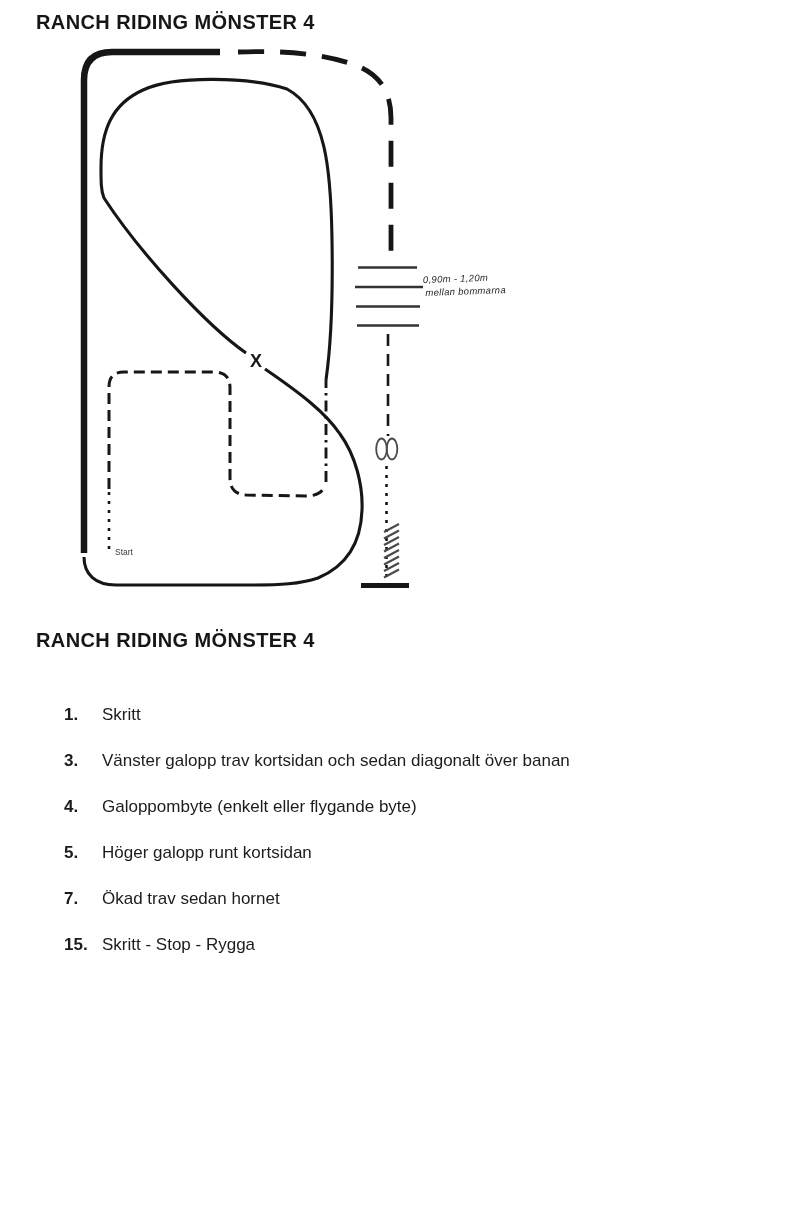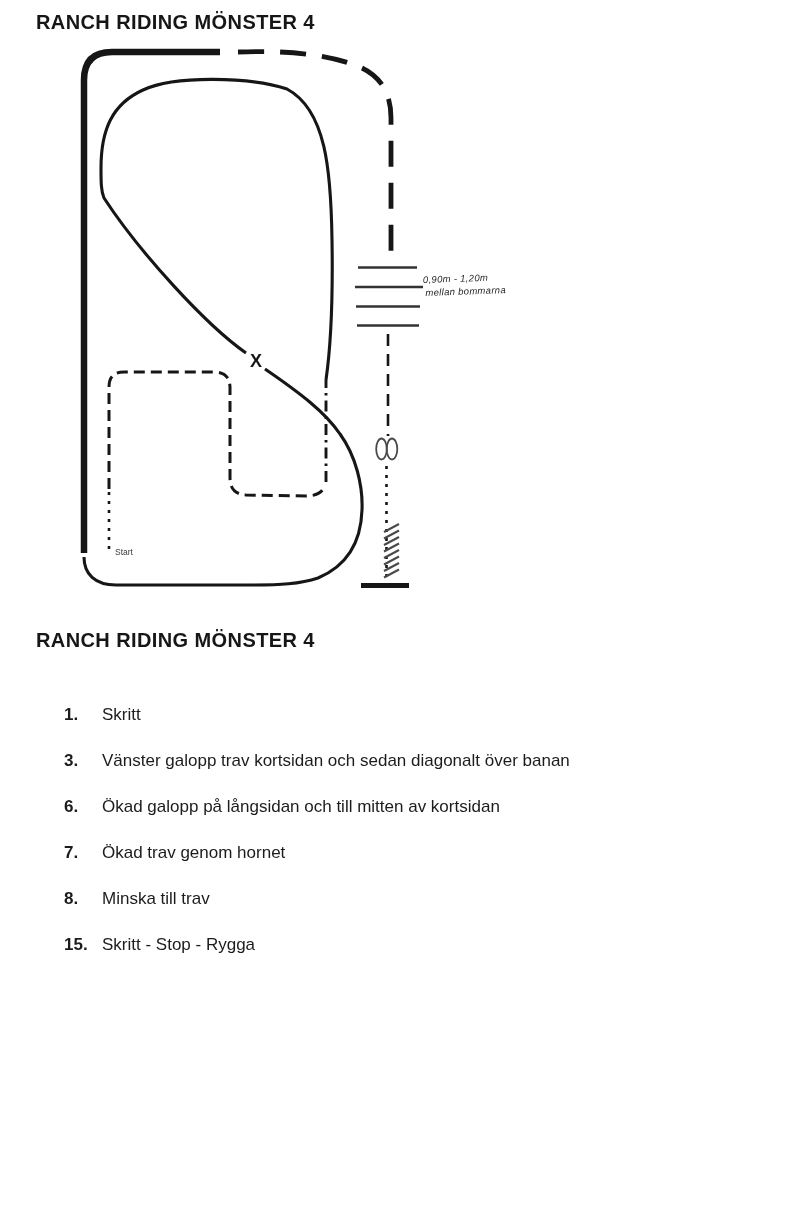"4. Galoppombyte (enkelt eller flygande" li { html: none -> <li><span>4.</span><span>Galoppombyte (enkelt eller flygande byte)</span></li> }
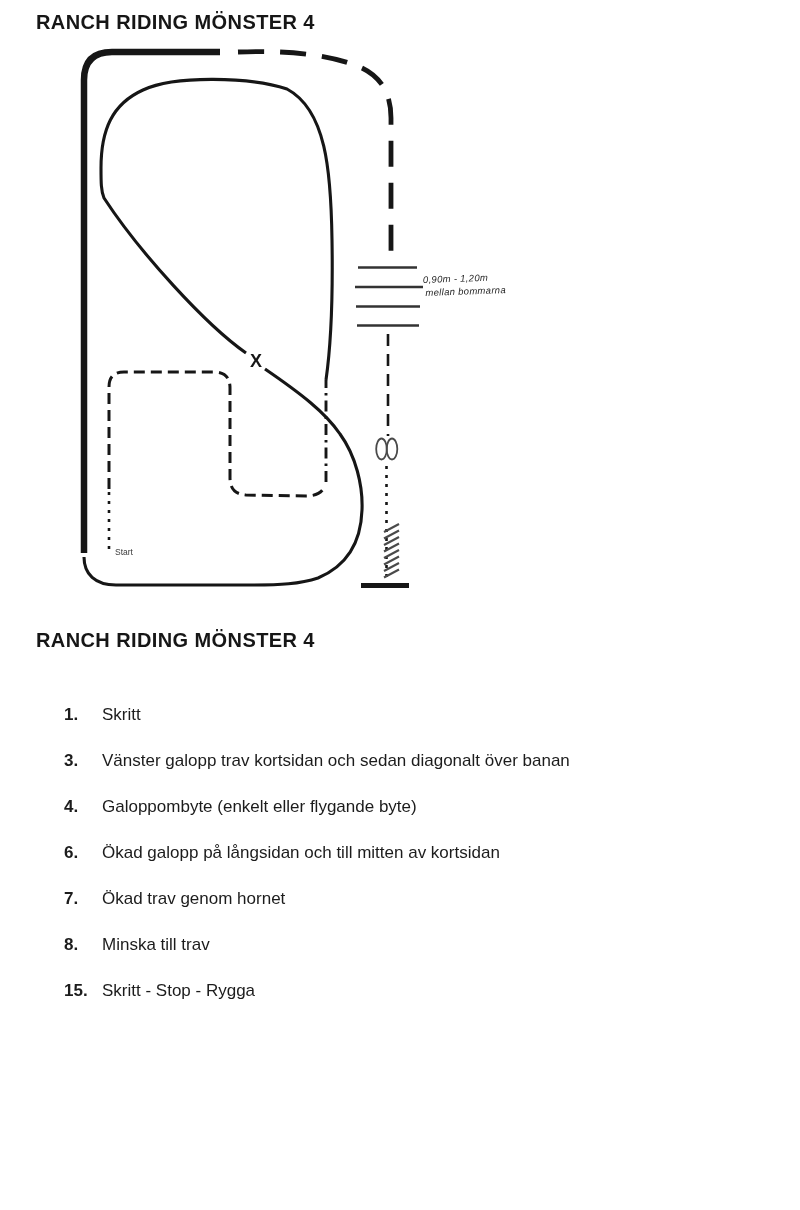"5. Höger galopp runt kortsidan" li { html: none -> <li><span>5.</span><span>Höger galopp runt kortsidan</span></li> }
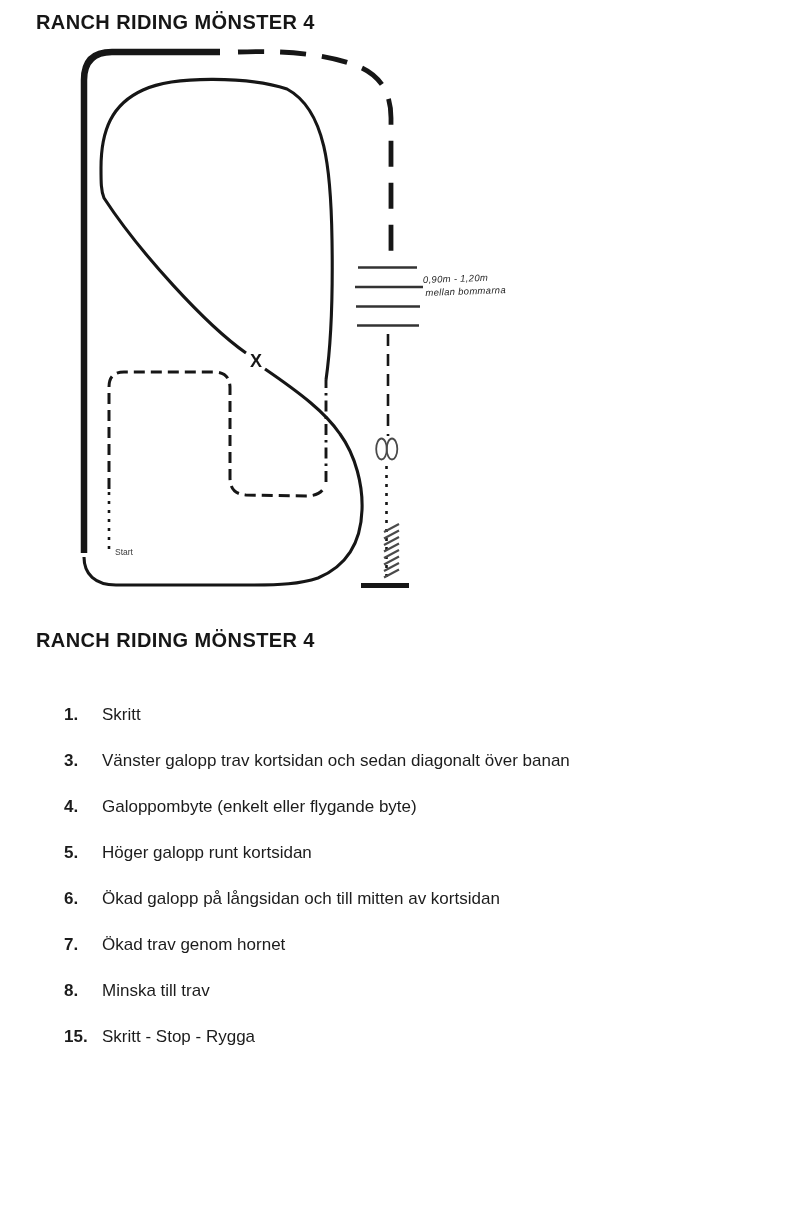"6. Ökad galopp på långsidan" li { html: <li><span>6.</span><span>Ökad galopp på långsidan och till mitten av kortsidan</span></li> -> none }
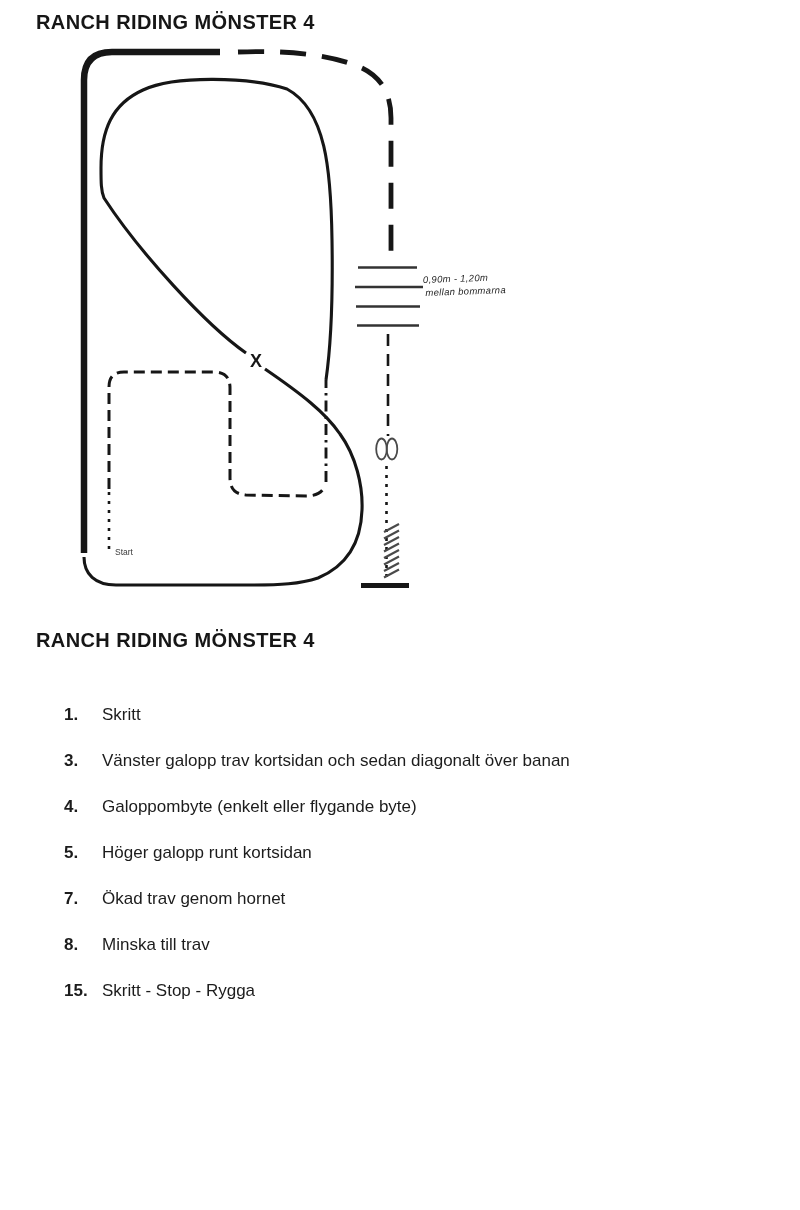"Ökad trav genom hornet" span.txt { text: genom -> sedan }
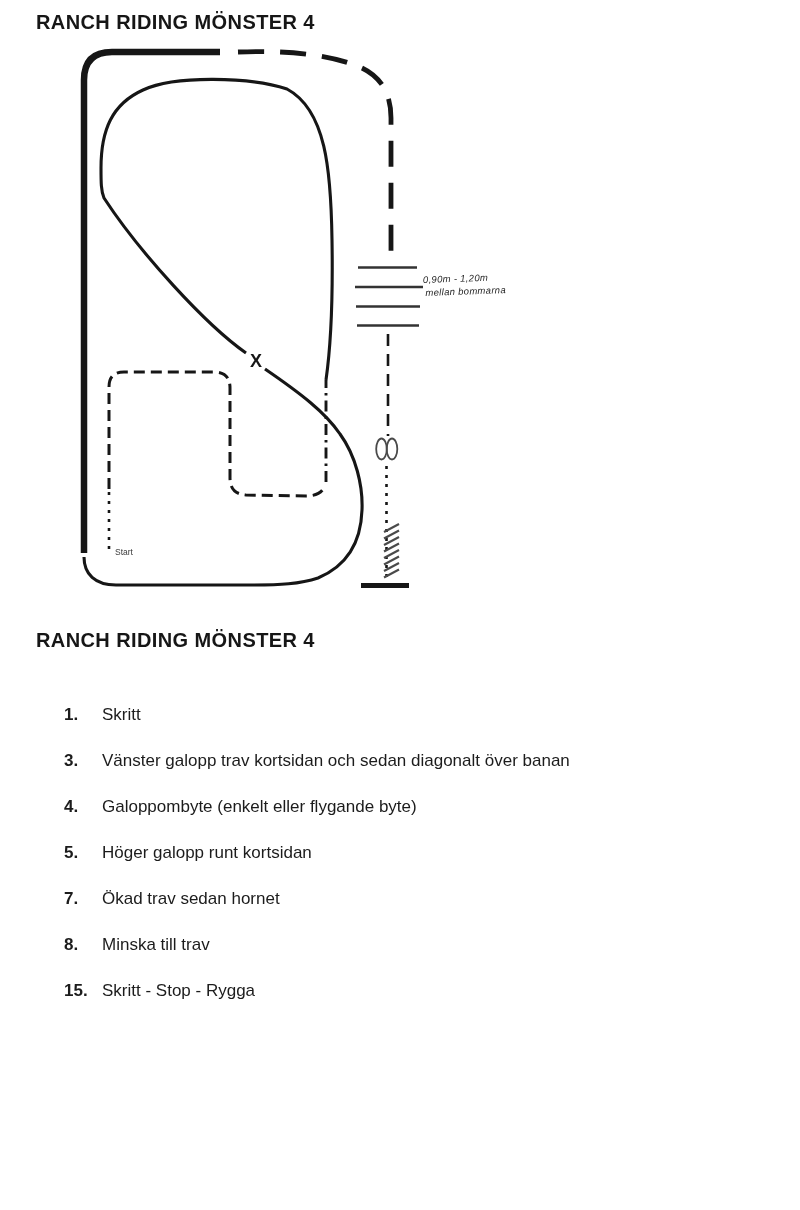"8. Minska till trav" li { html: <li><span>8.</span><span>Minska till trav</span></li> -> none }
